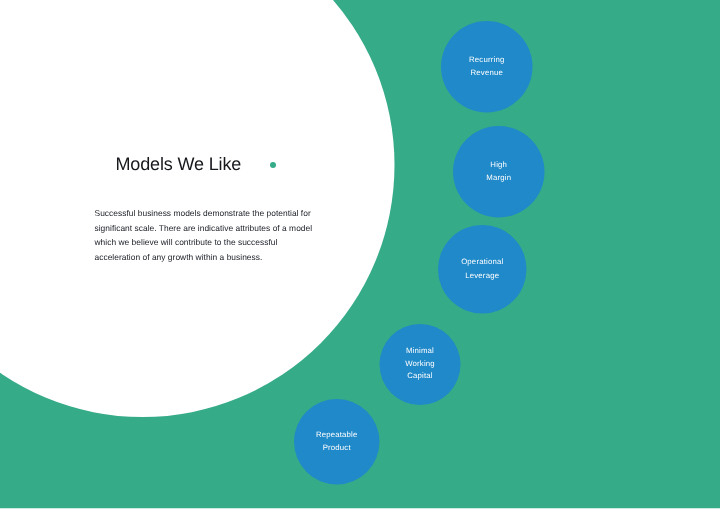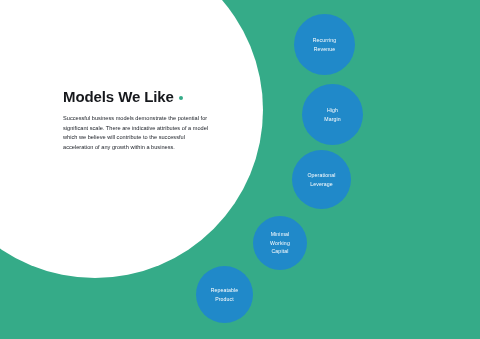"Models We Like" #page-title { font-size: 15px -> 12px; font-weight: bold -> normal; margin: 0 -> 14px }
